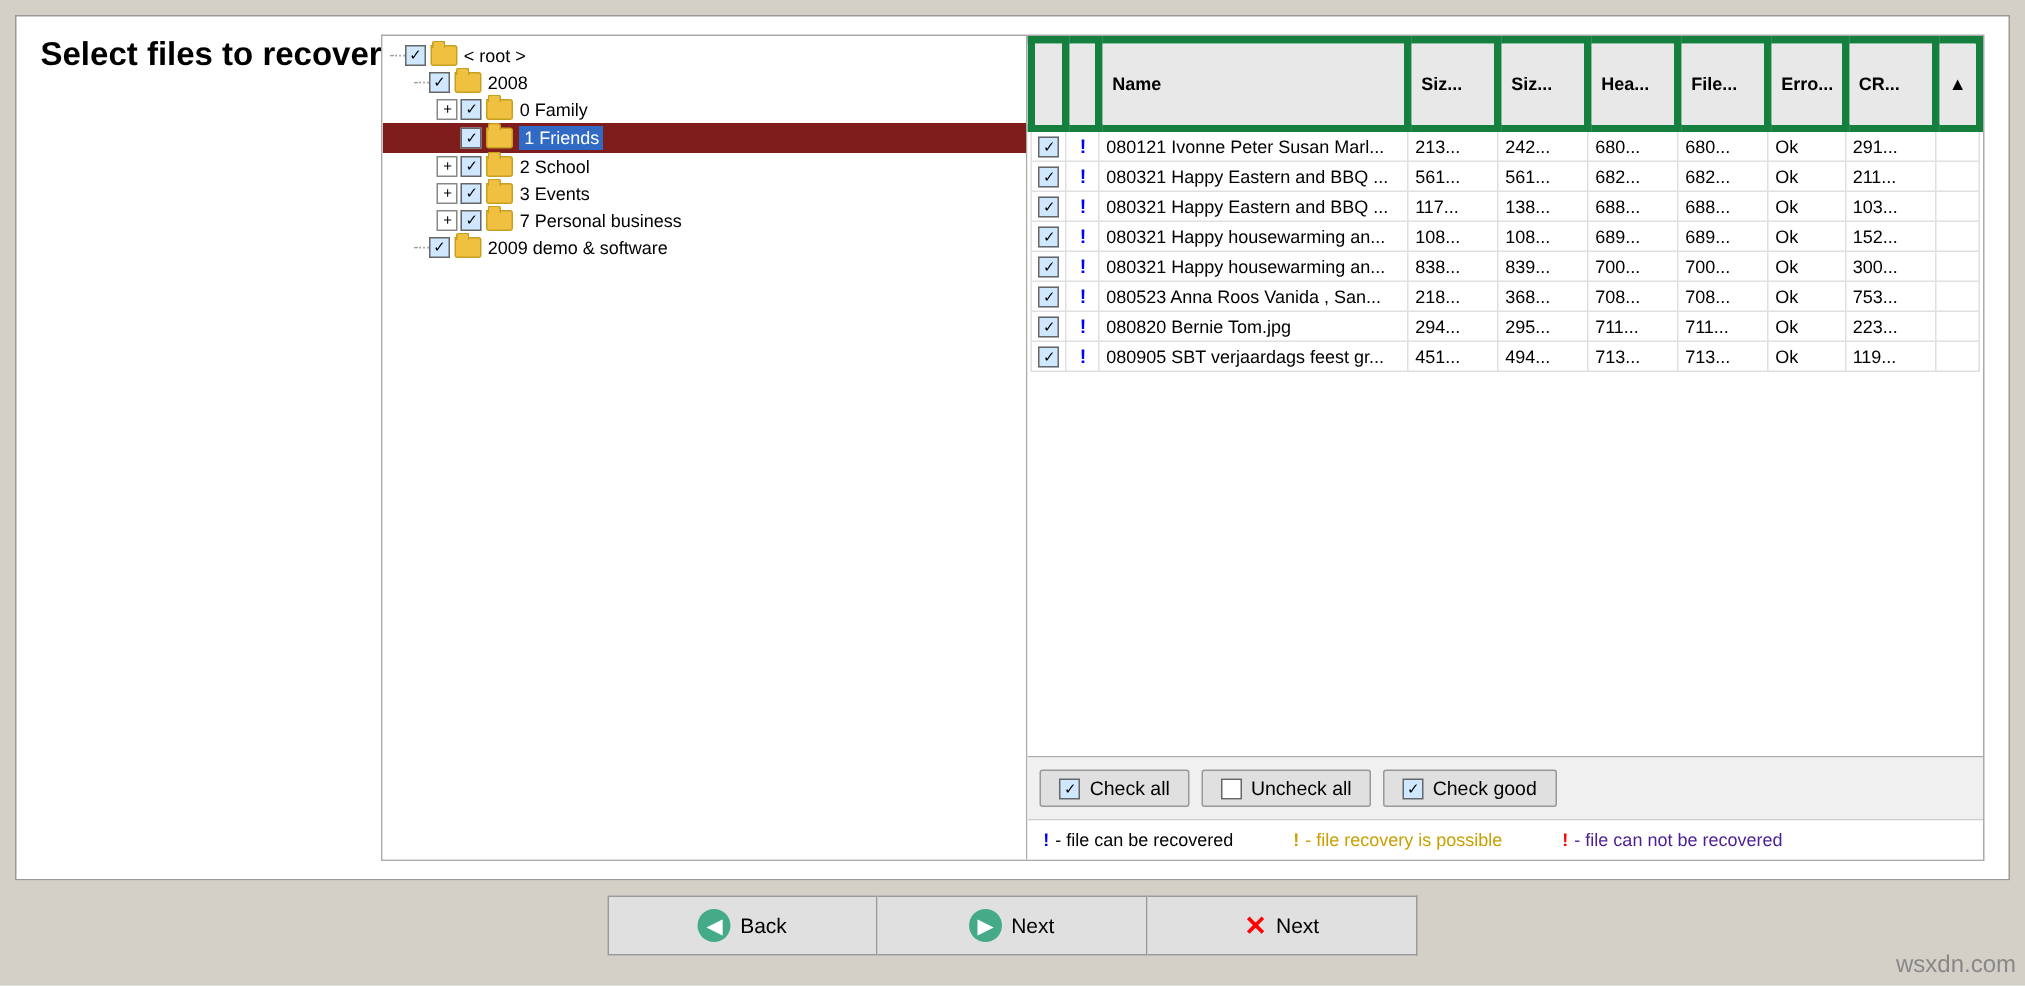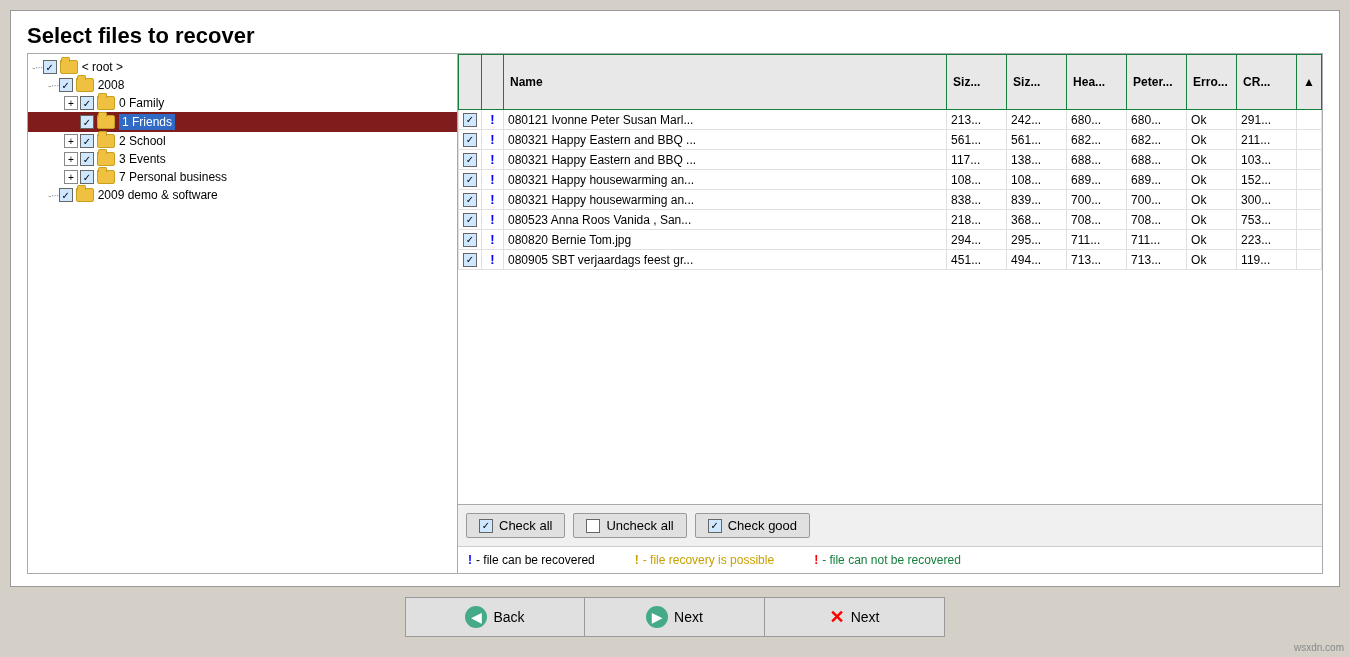"Select files to recover" .main-panel { flex-direction: column -> none }
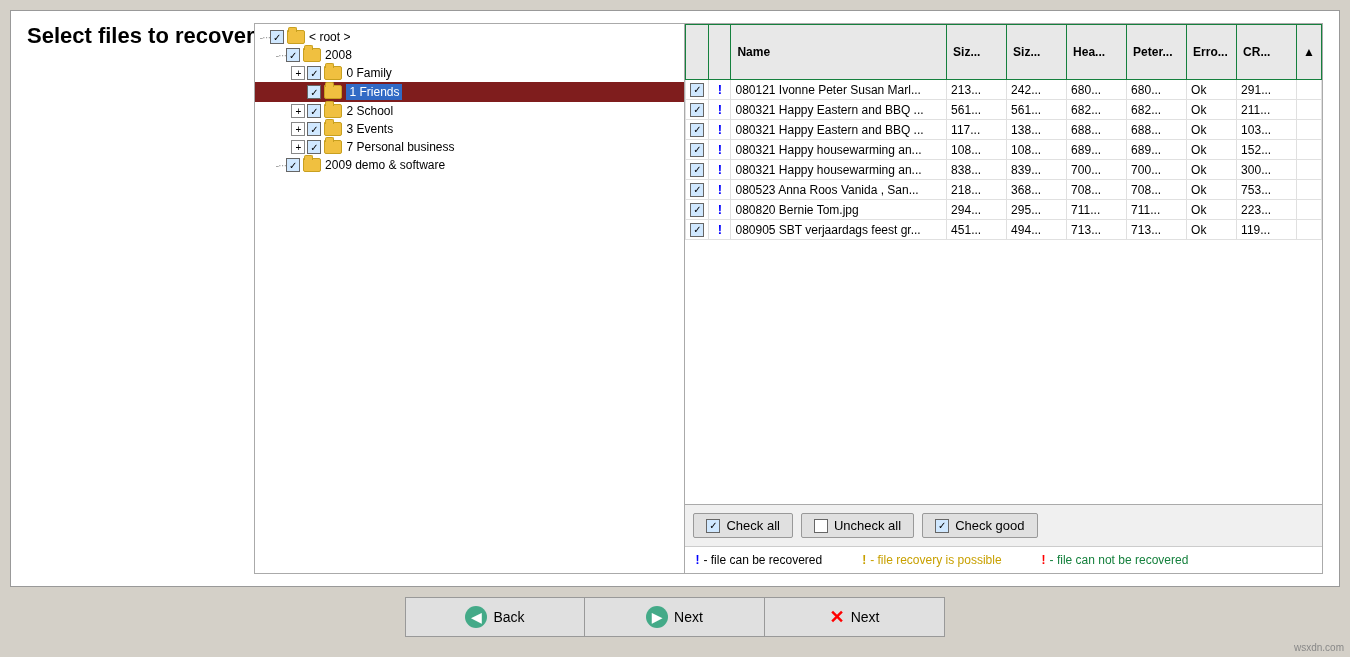"Name" thead th { border: 1px solid #15803d -> 5px solid #15803d }
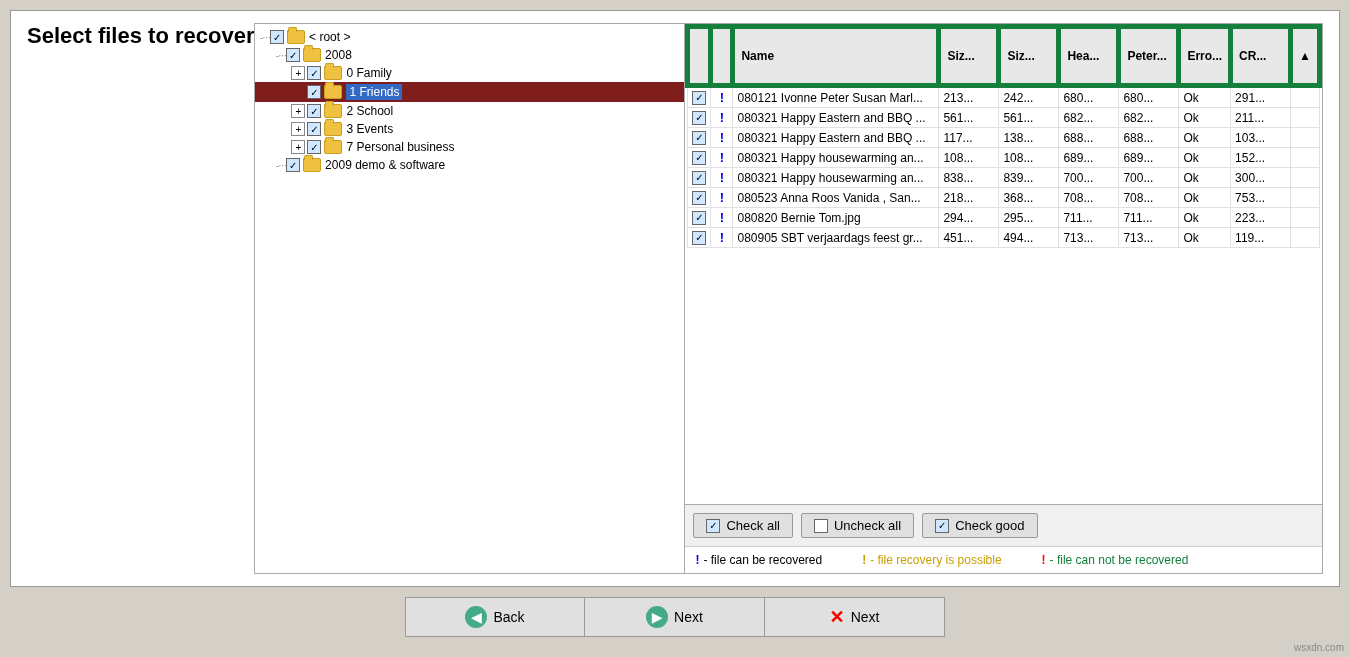"Peter..." th { text: Peter -> File }
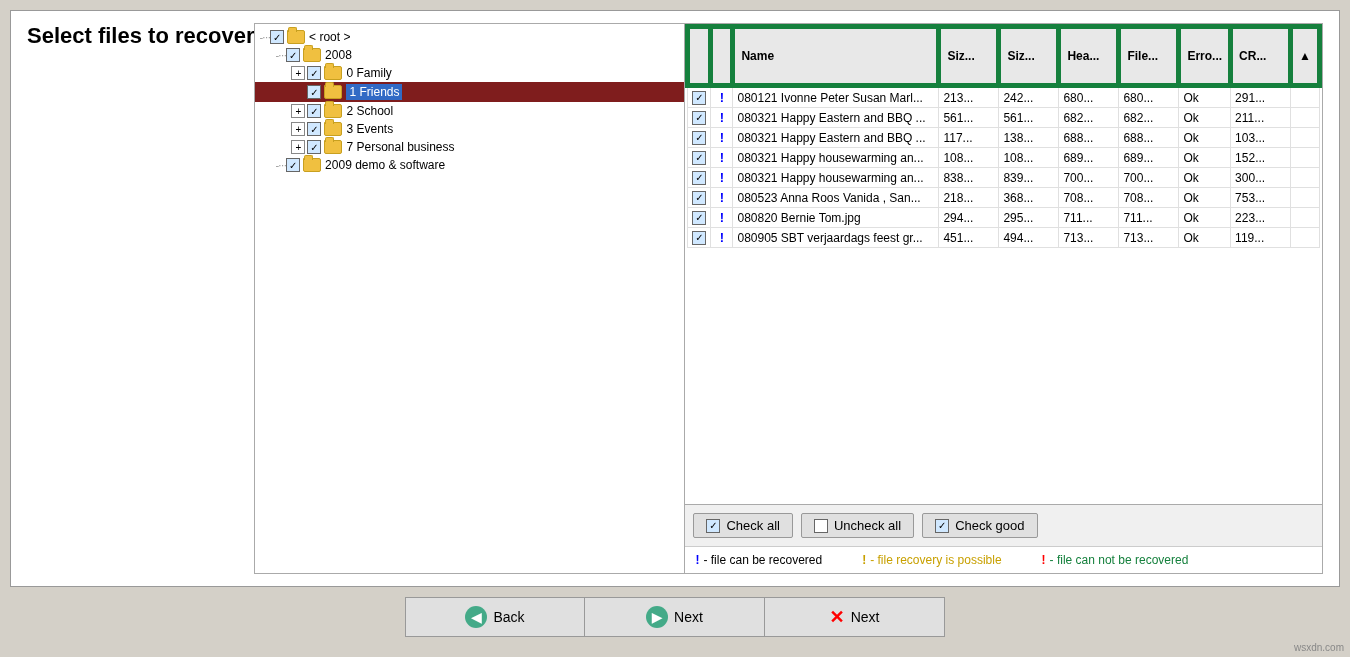"- file can not be" span { color: #15803d -> #4c1d95 }
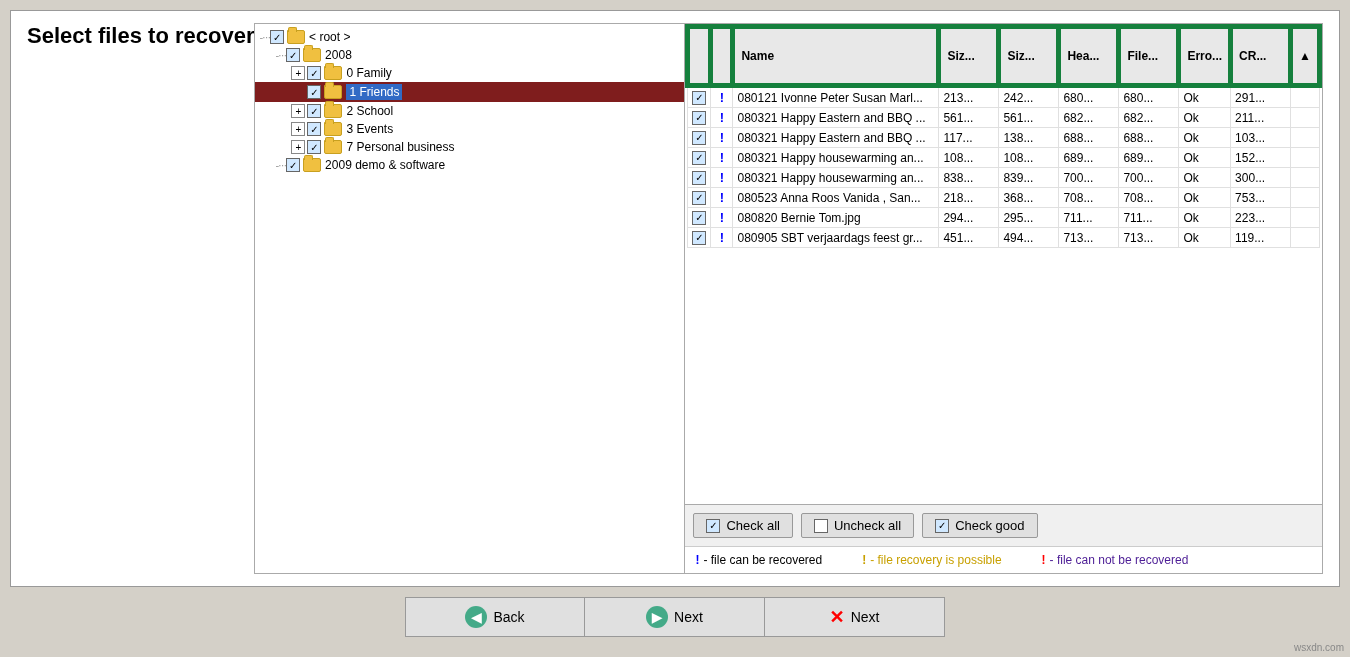"wsxdn.com" .watermark { font-size: 10px -> 16px }
